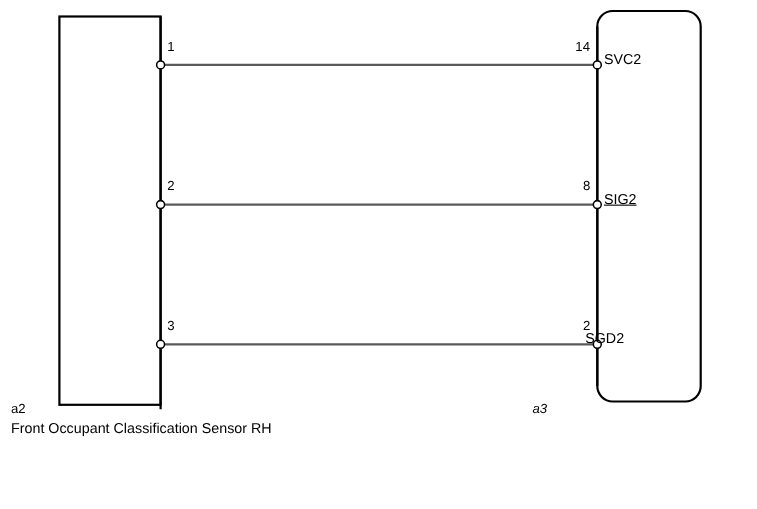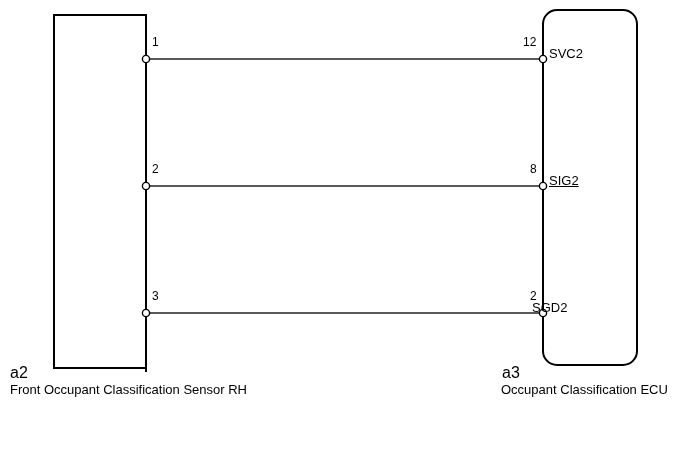"12" span.txt { text: 12 -> 14 }
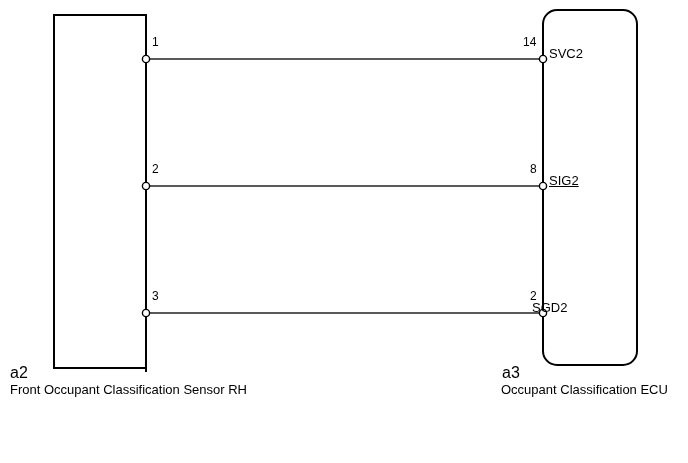"a2" .conn-code { font-size: 16px -> 12px }
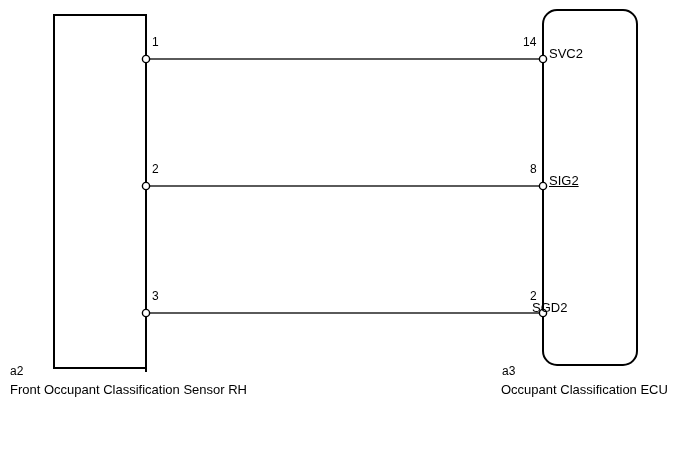"a3" .code-right { font-style: none -> italic; left: 502px -> 484px }
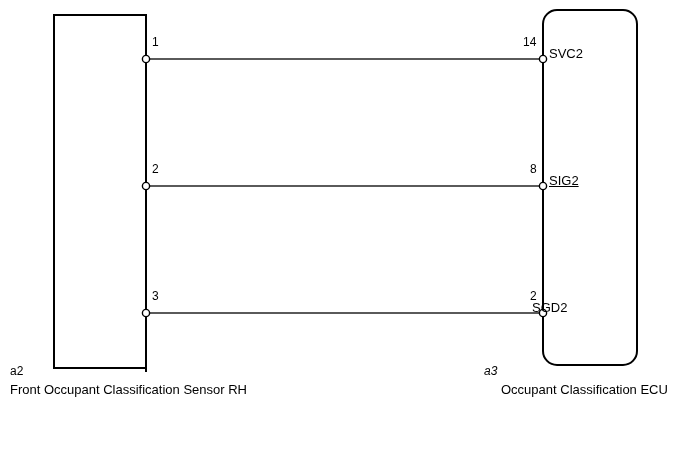"Occupant Classification ECU" span.txt { html: <span>Occupant Classification ECU</span> -> none }
